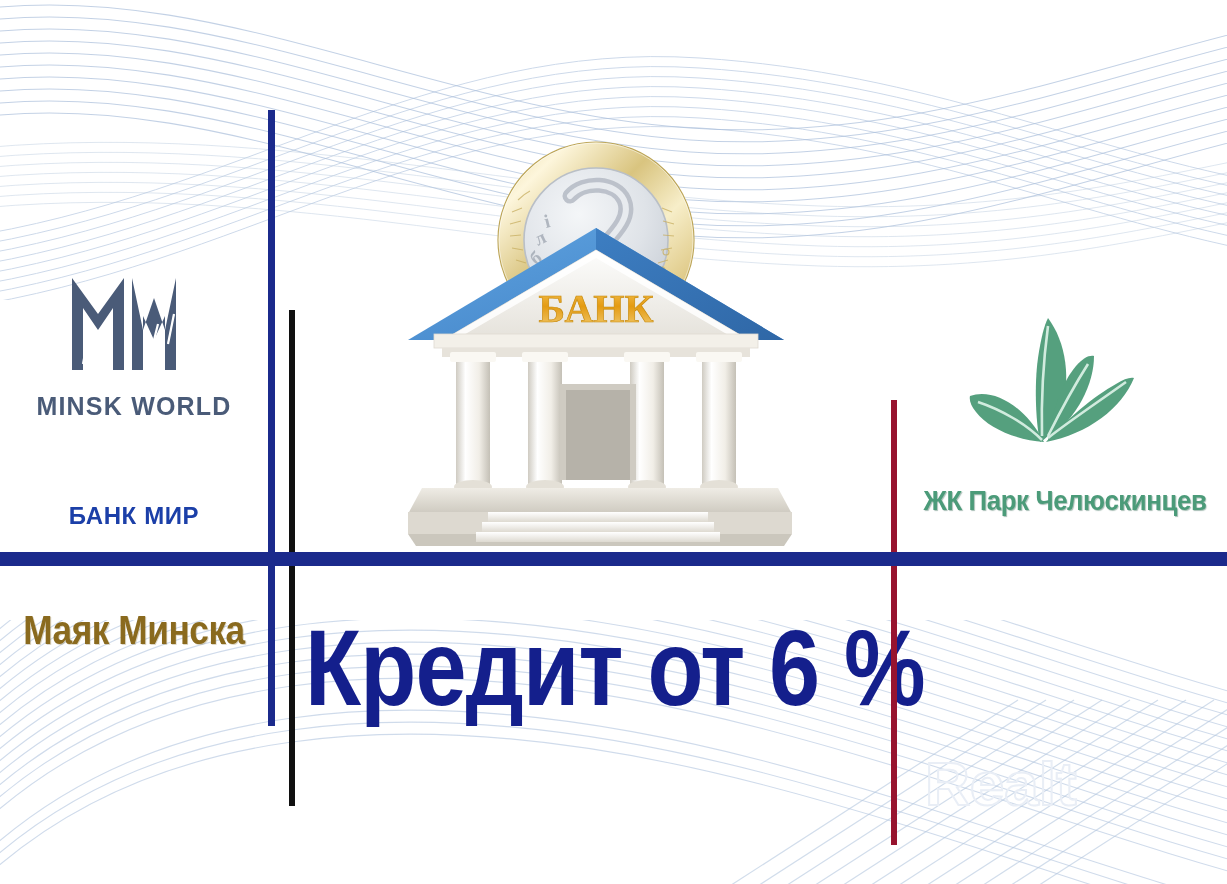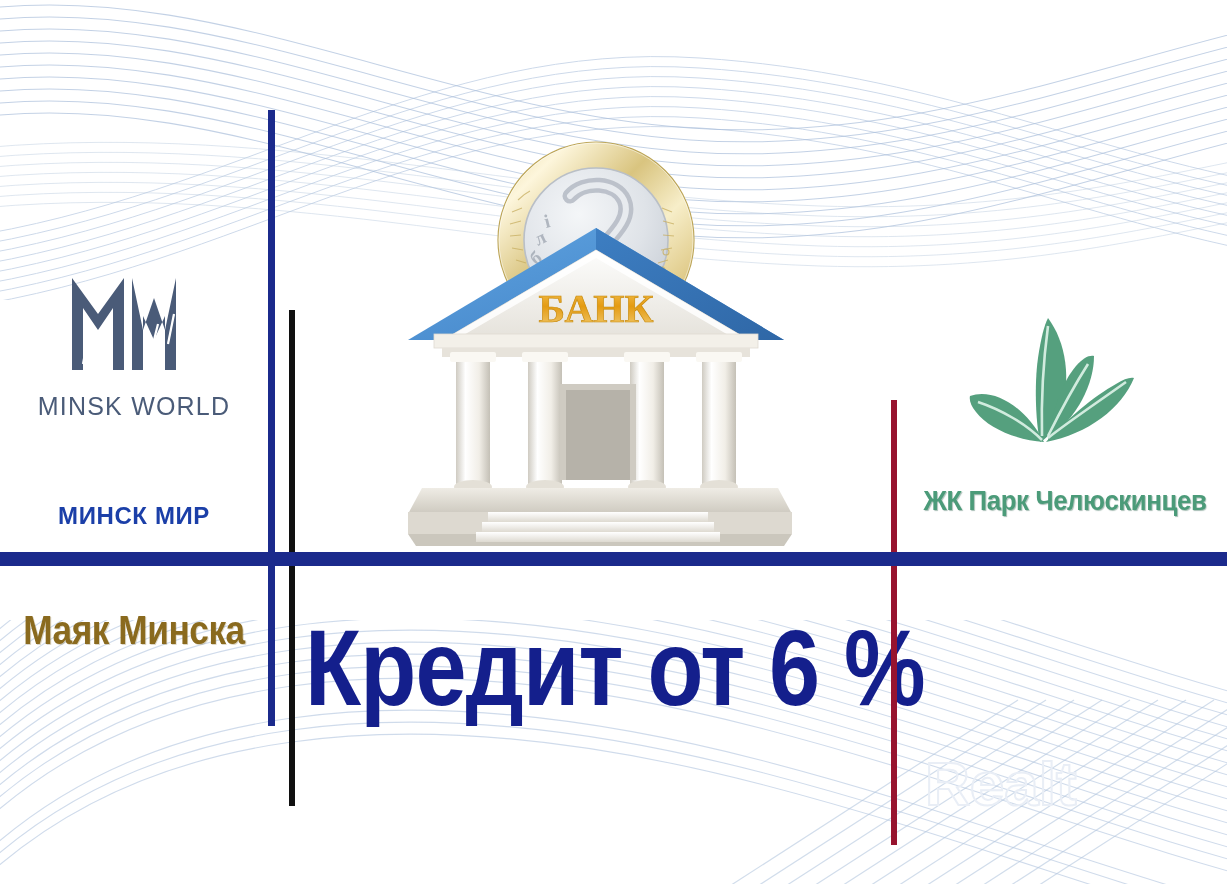"MINSK WORLD" .mw-word { font-weight: 400 -> 700 }
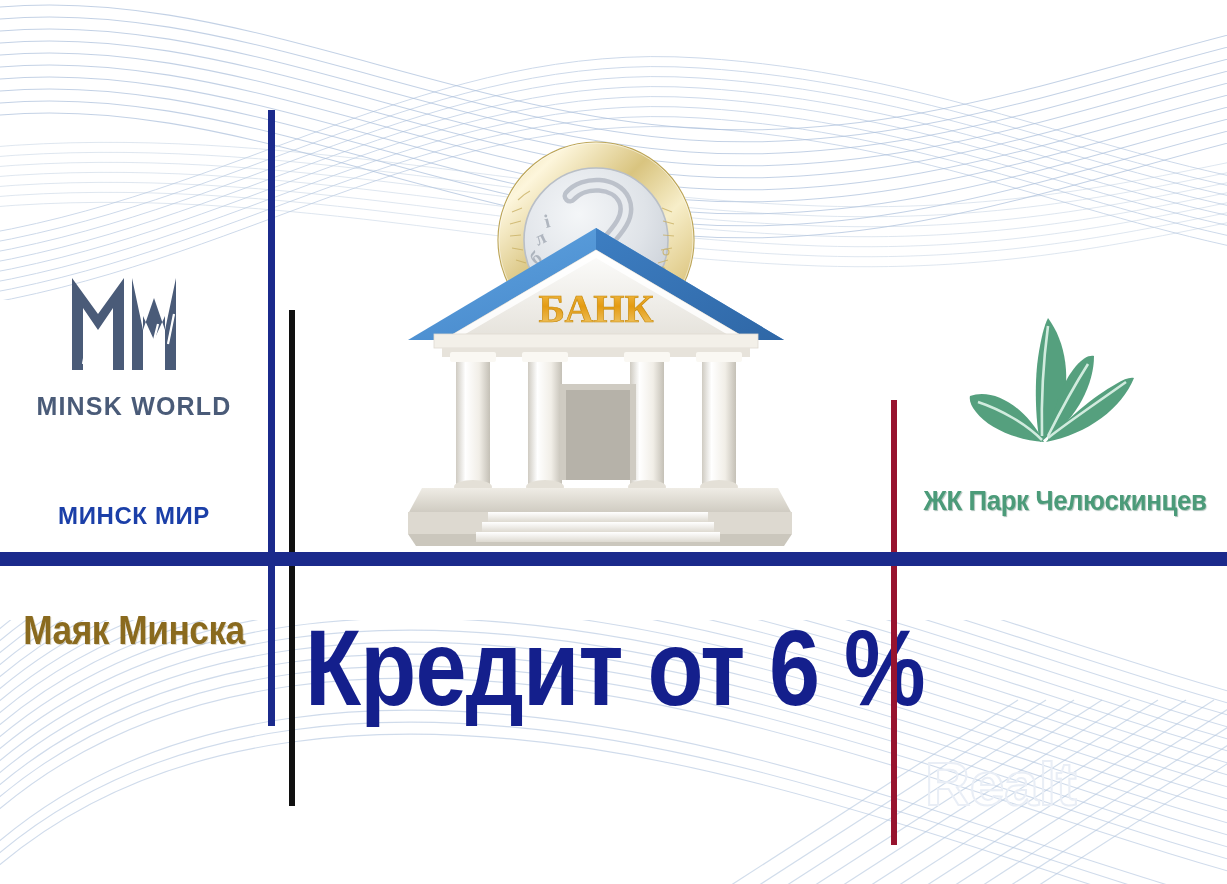"МИНСК МИР" div.mw-ru { text: МИНСК -> БАНК }
